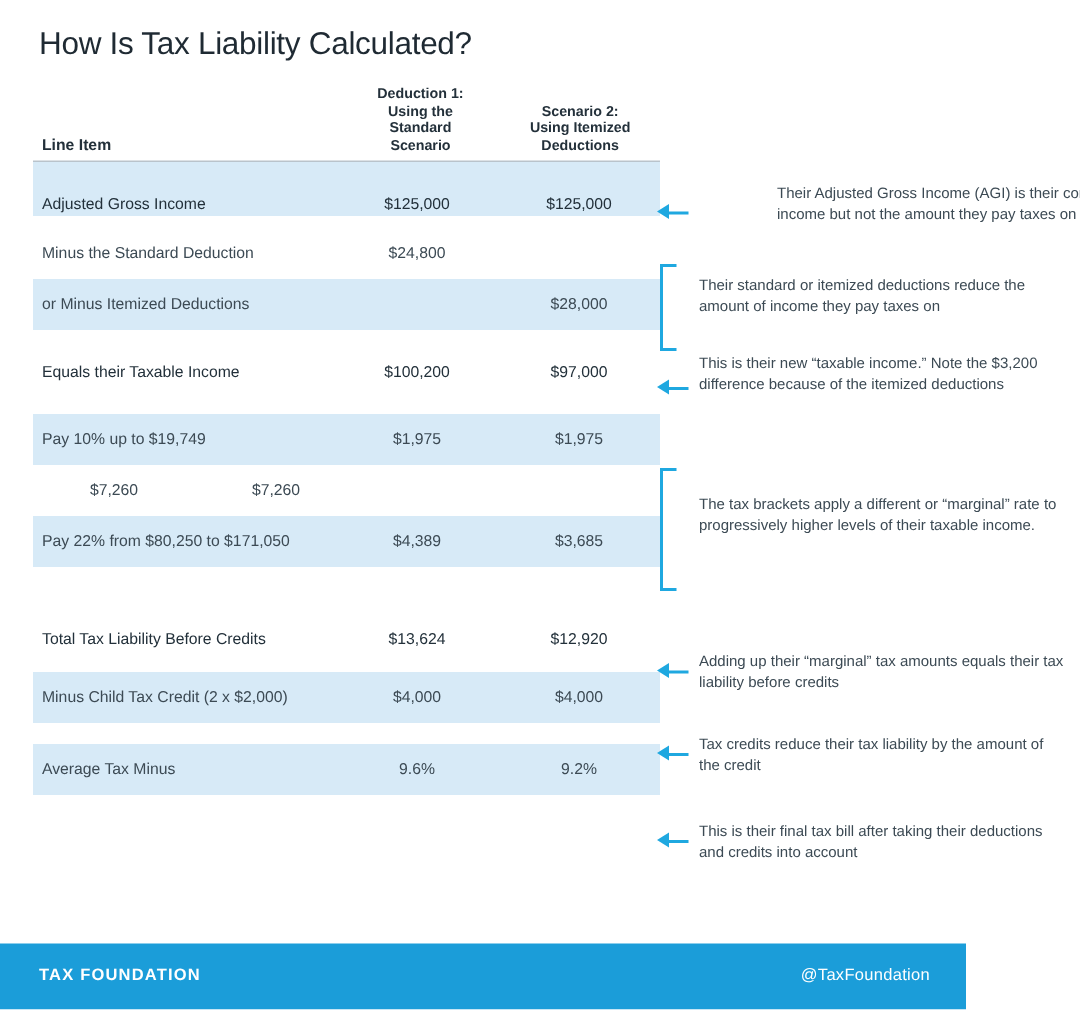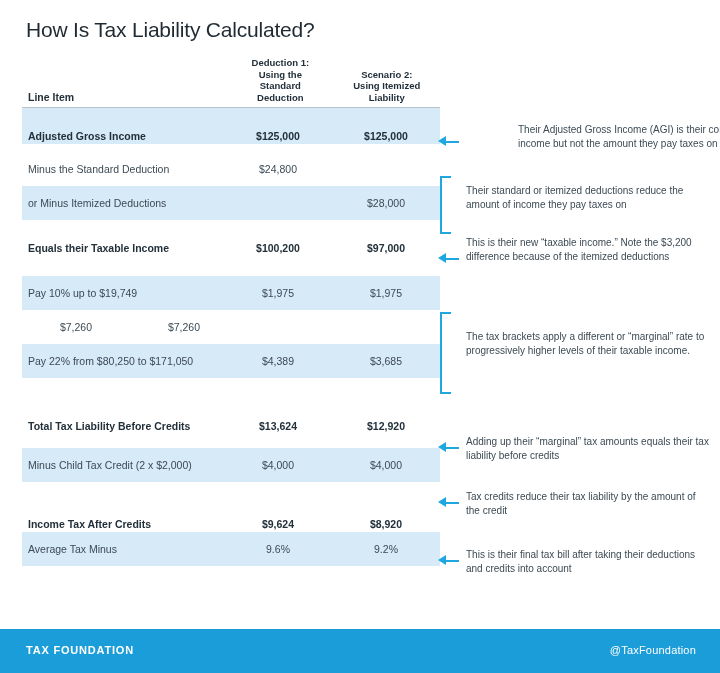"Deduction" div { text: Deduction -> Scenario }
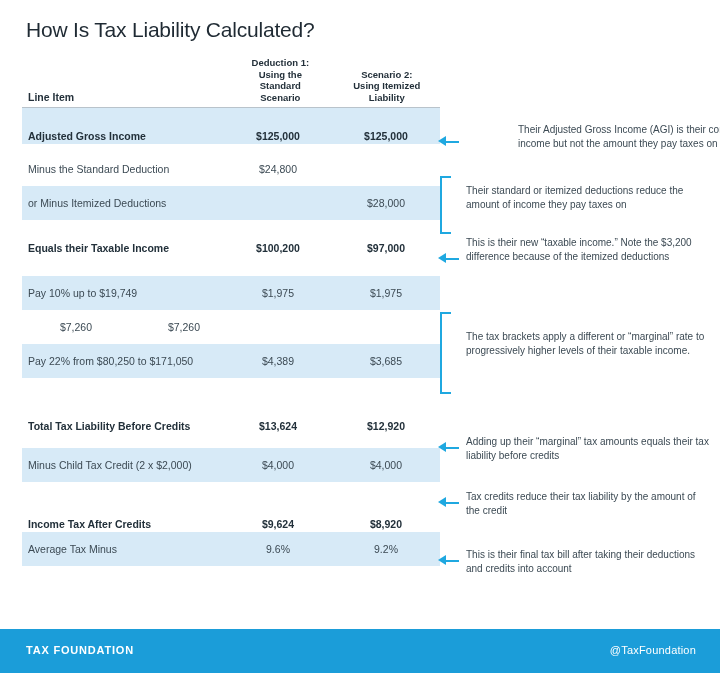"Liability" div { text: Liability -> Deductions }
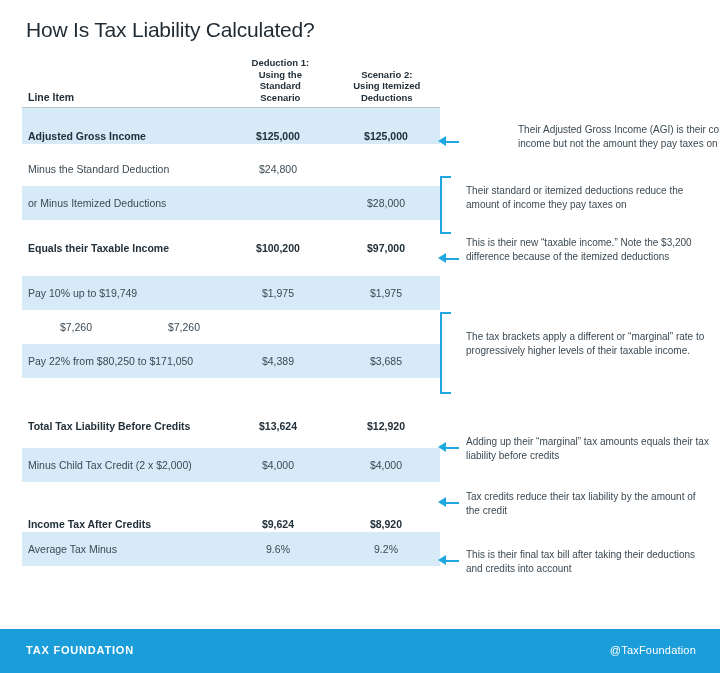"Adjusted Gross Income" .bold { font-weight: bold -> normal }
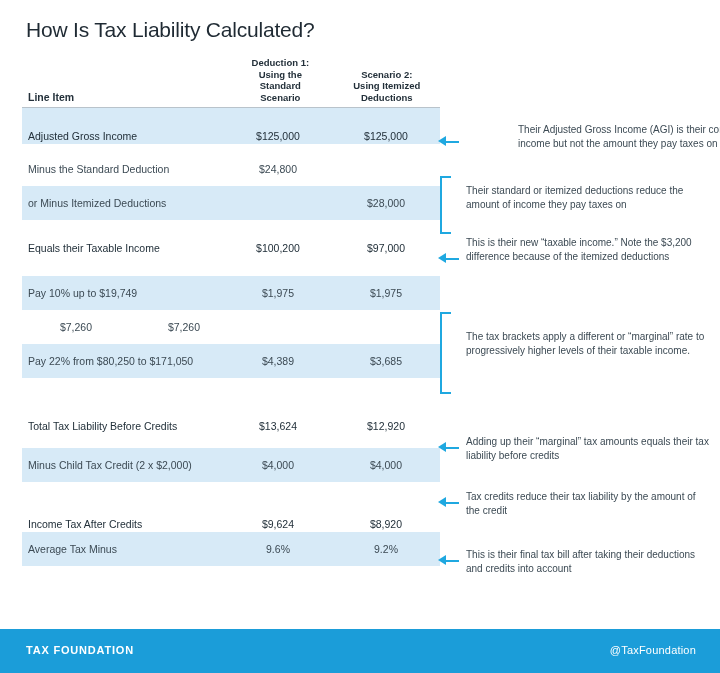"Income Tax After Credits" div.row { html: <div> <div>Income Tax After Credits</div> <div>$9,624</div> <div>$8,920</div> </div> -> none }
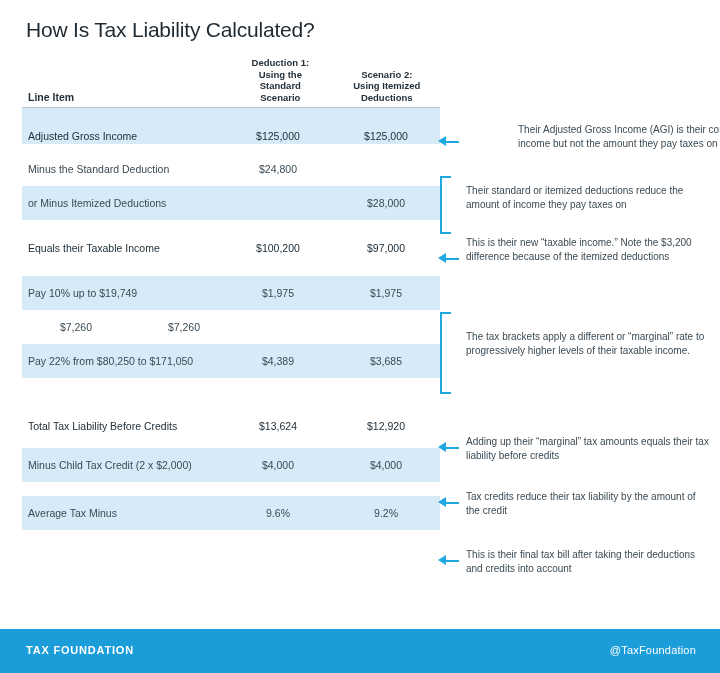"TAX FOUNDATION" .footer { width: 720px -> 644px }
